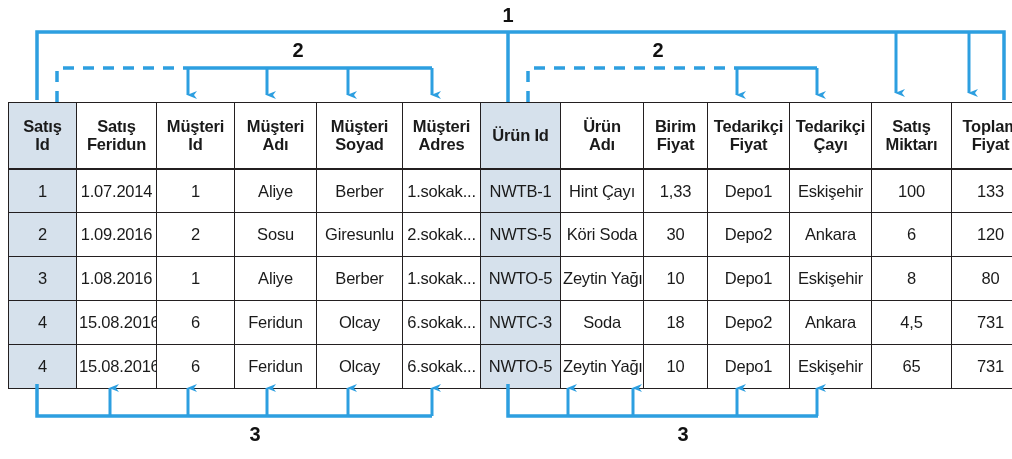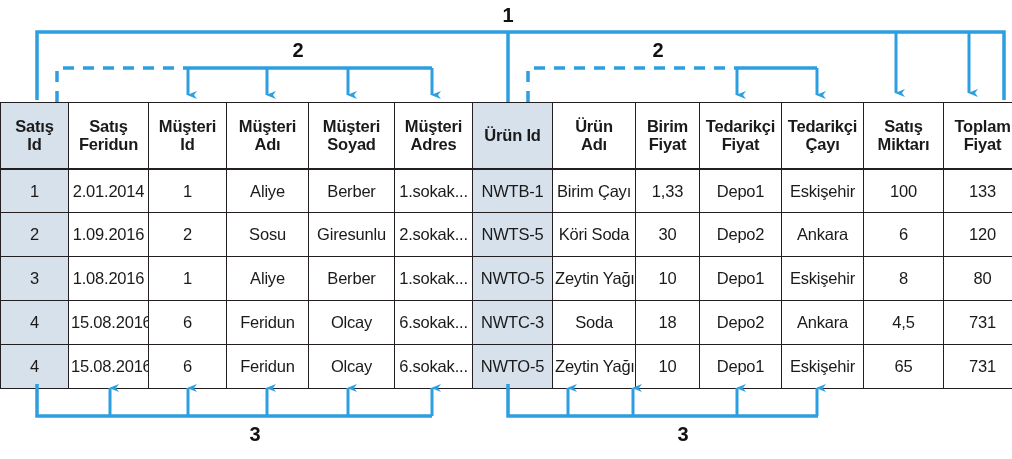"Satış" #tbl-wrap { left: 0 -> 8px }
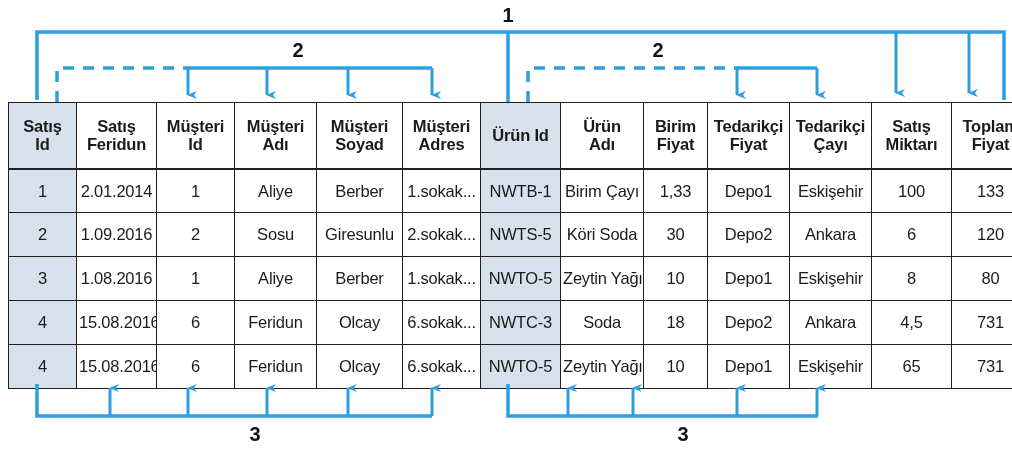"2.01.2014" td { text: 2.01.2014 -> 1.07.2014 }
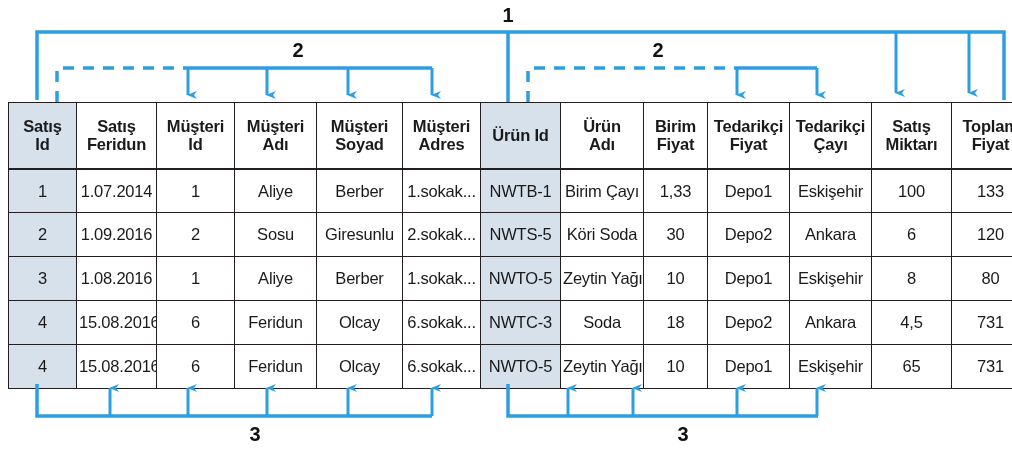"Birim Çayı" td { text: Birim -> Hint }
